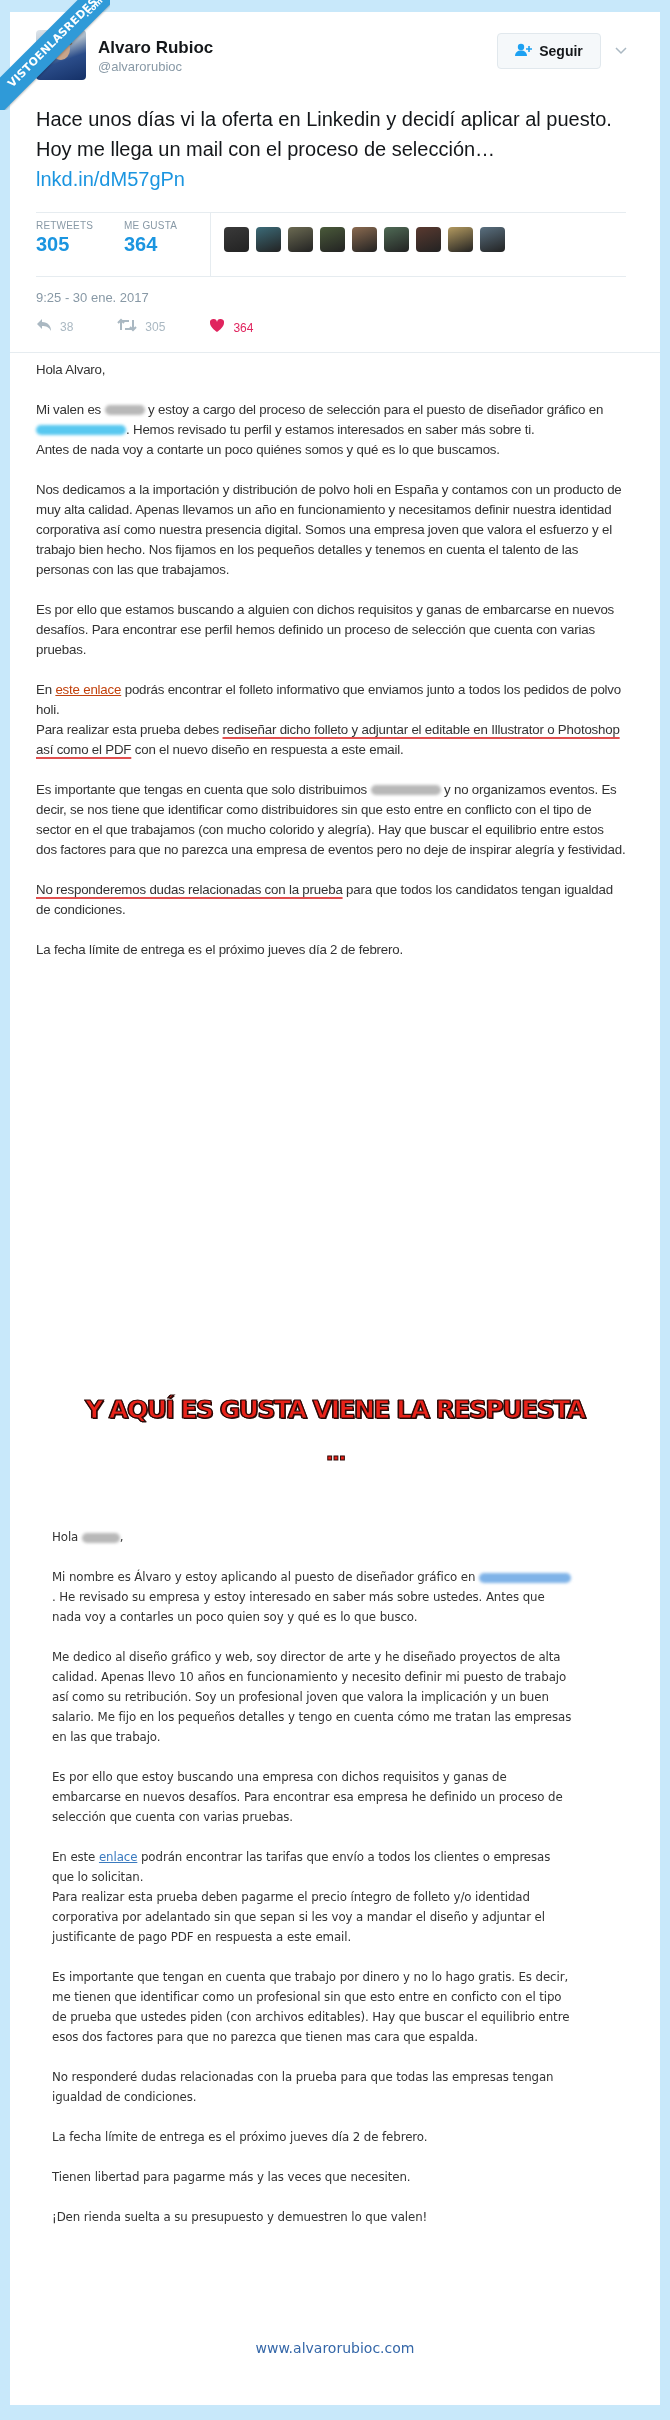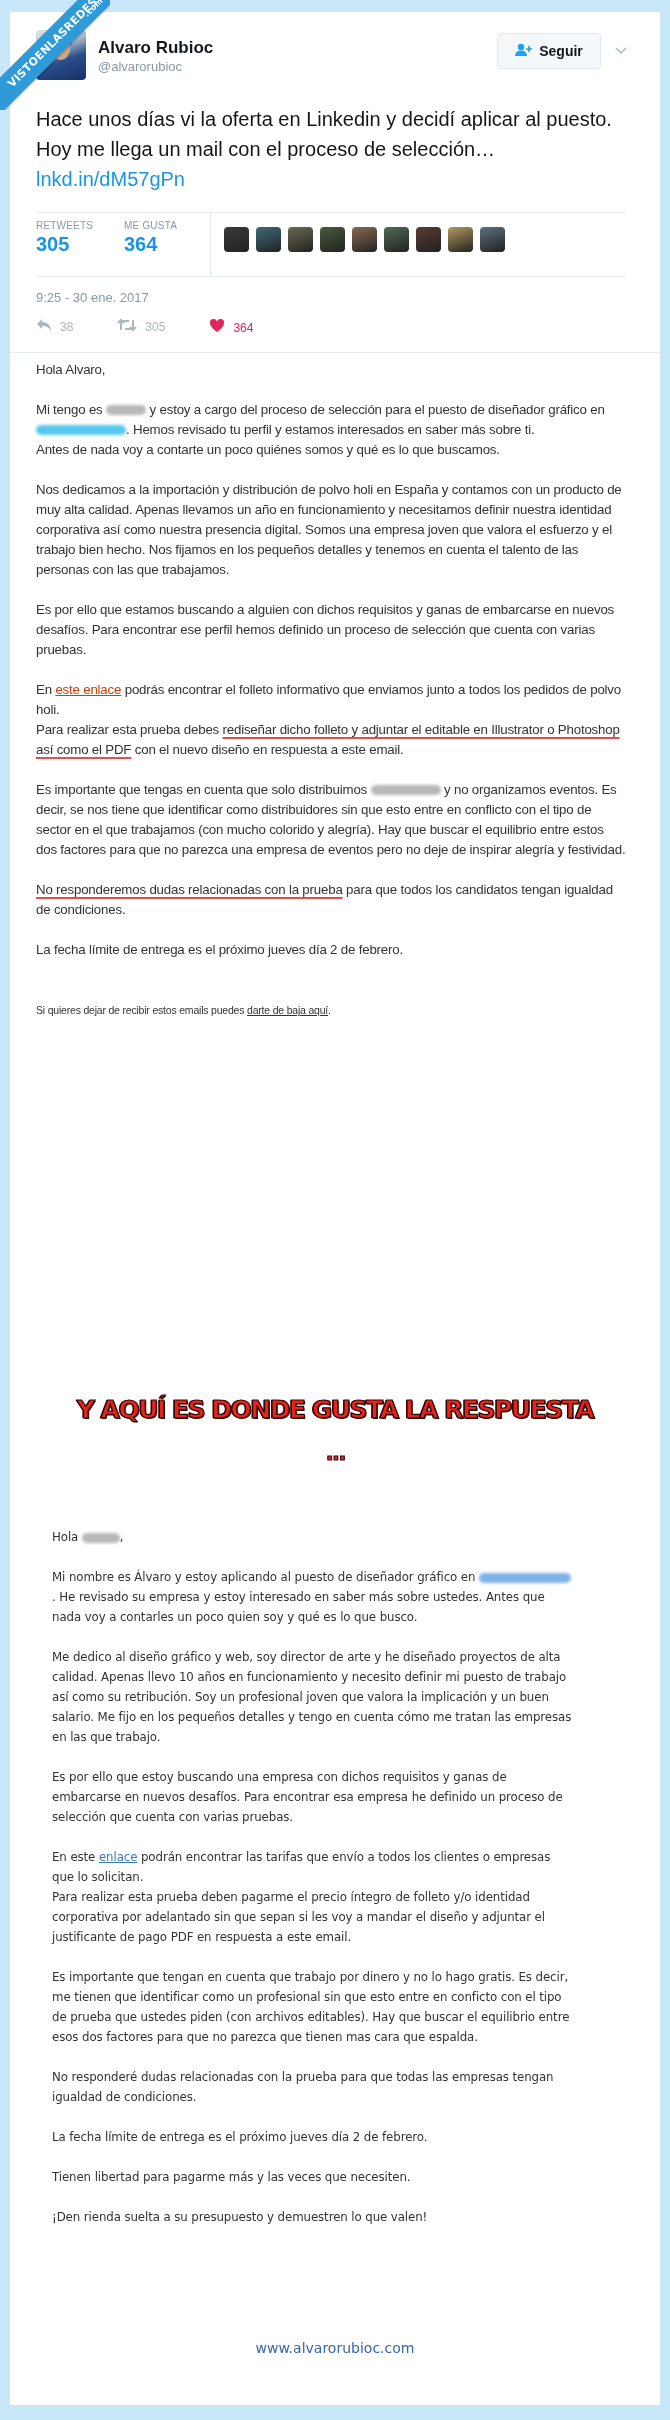"Mi tengo es" span { text: tengo -> valen }
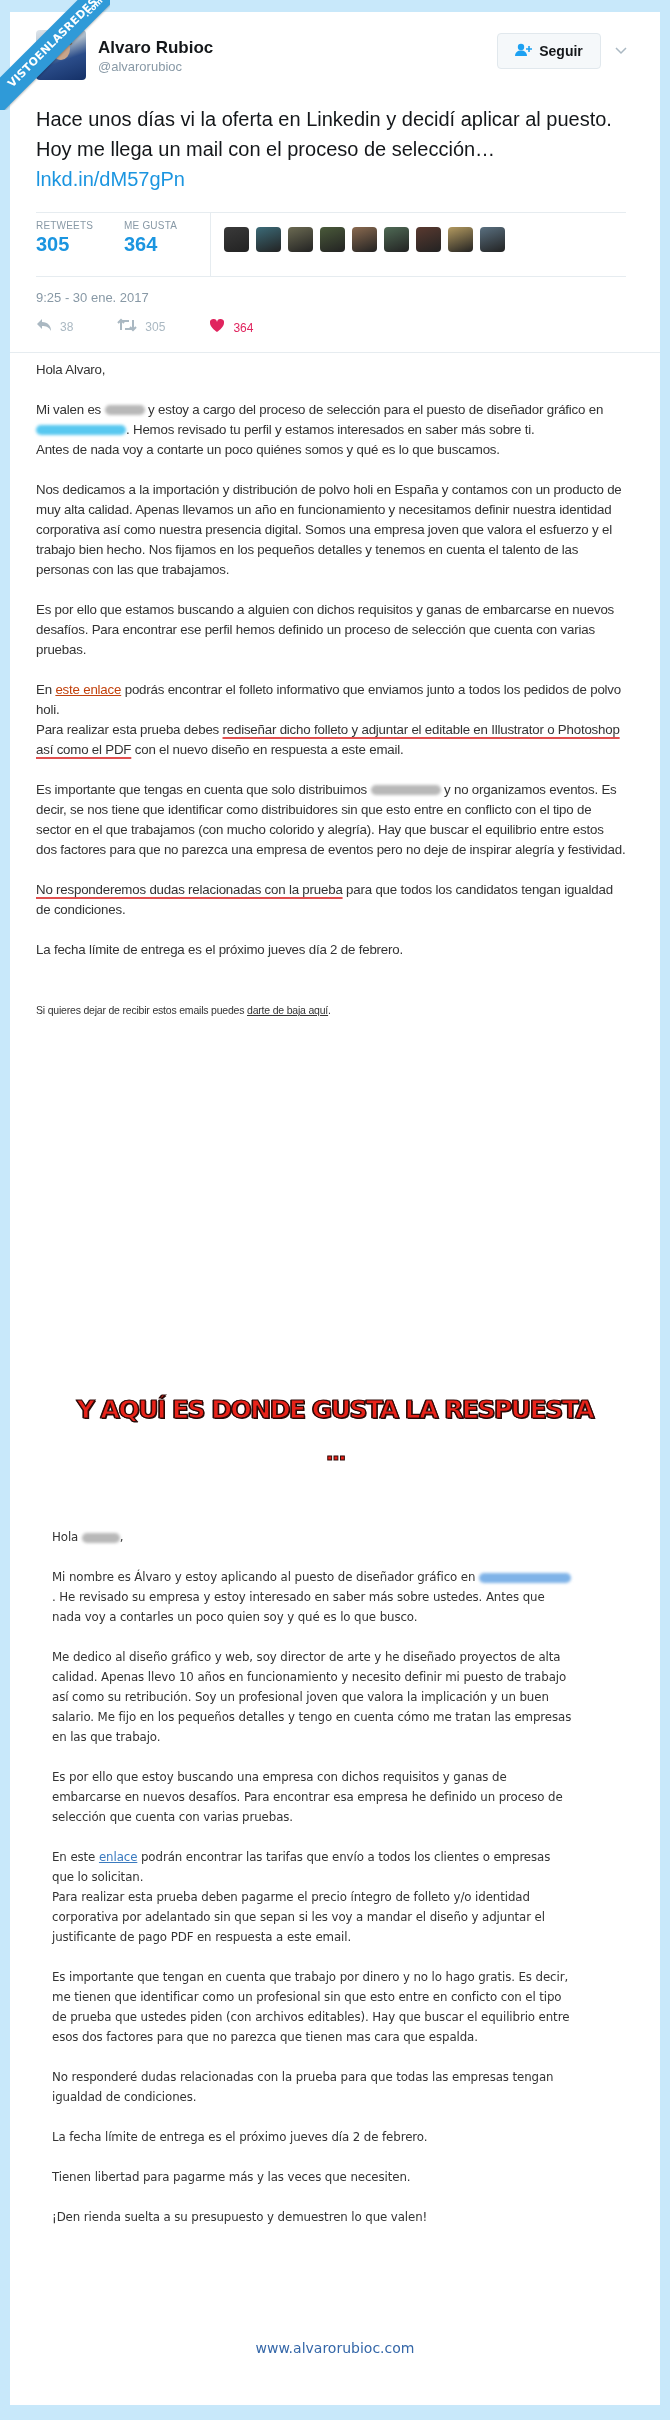"Si quieres dejar de recibir" p.unsub { html: <p> <span>Si quieres dejar de recibir estos emails puedes</span> <span>darte de baja aquí</span>. </p> -> none }
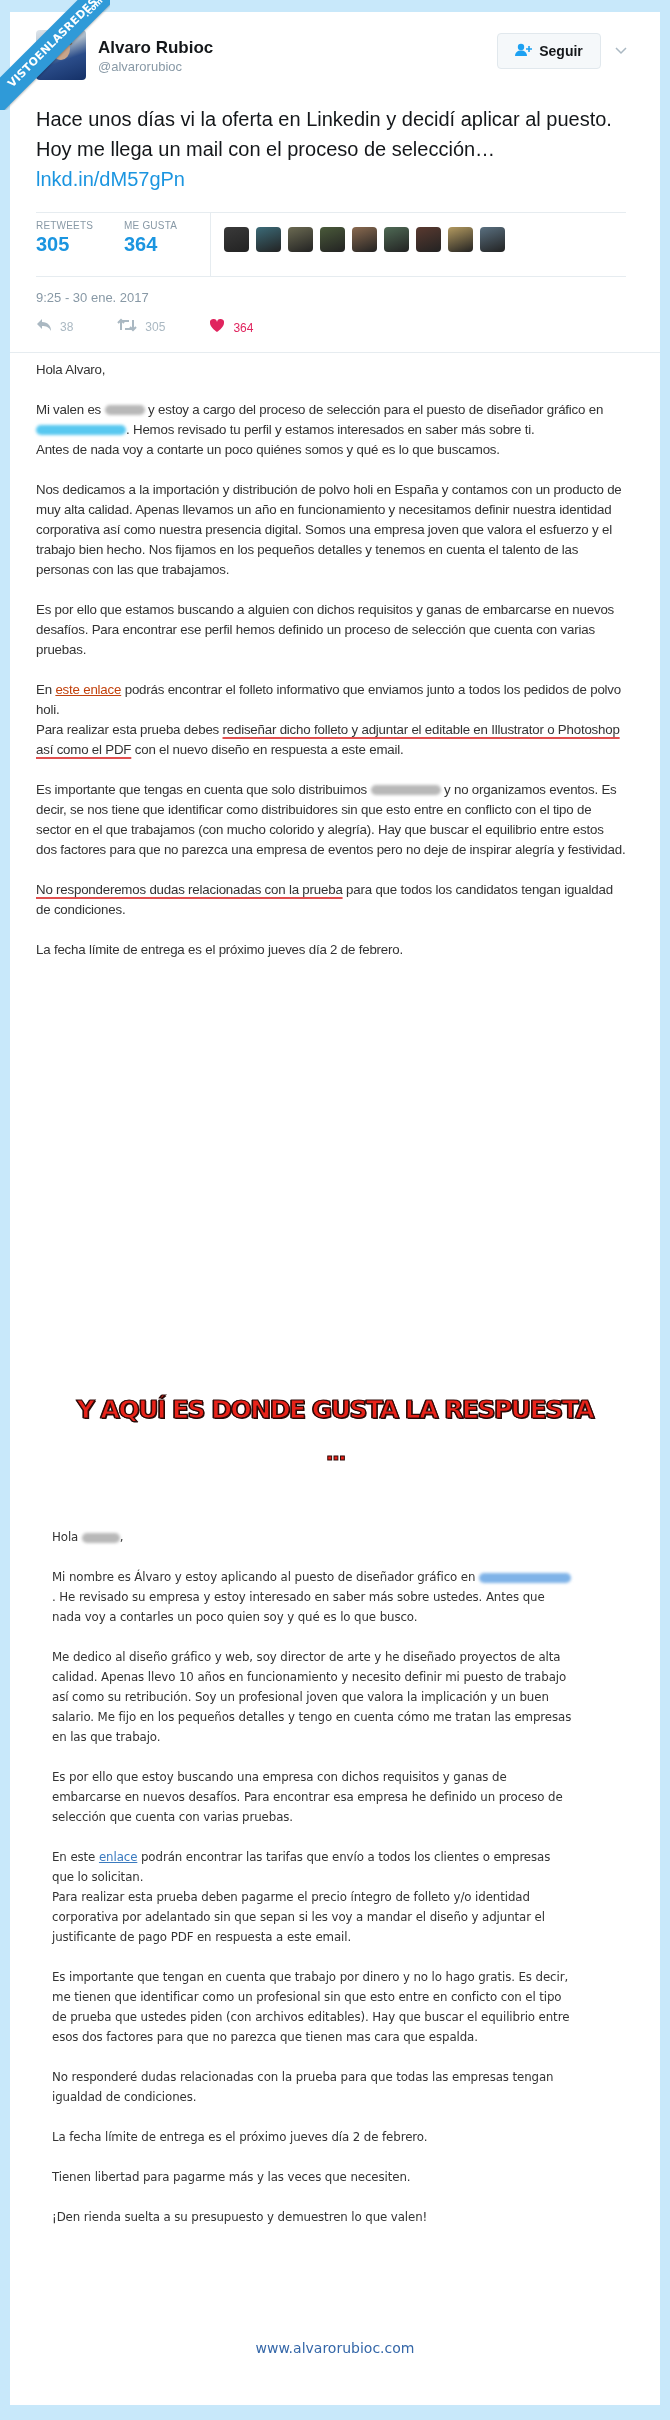"Y AQUÍ ES DONDE GUSTA" div.banner { text: DONDE GUSTA -> GUSTA VIENE }
